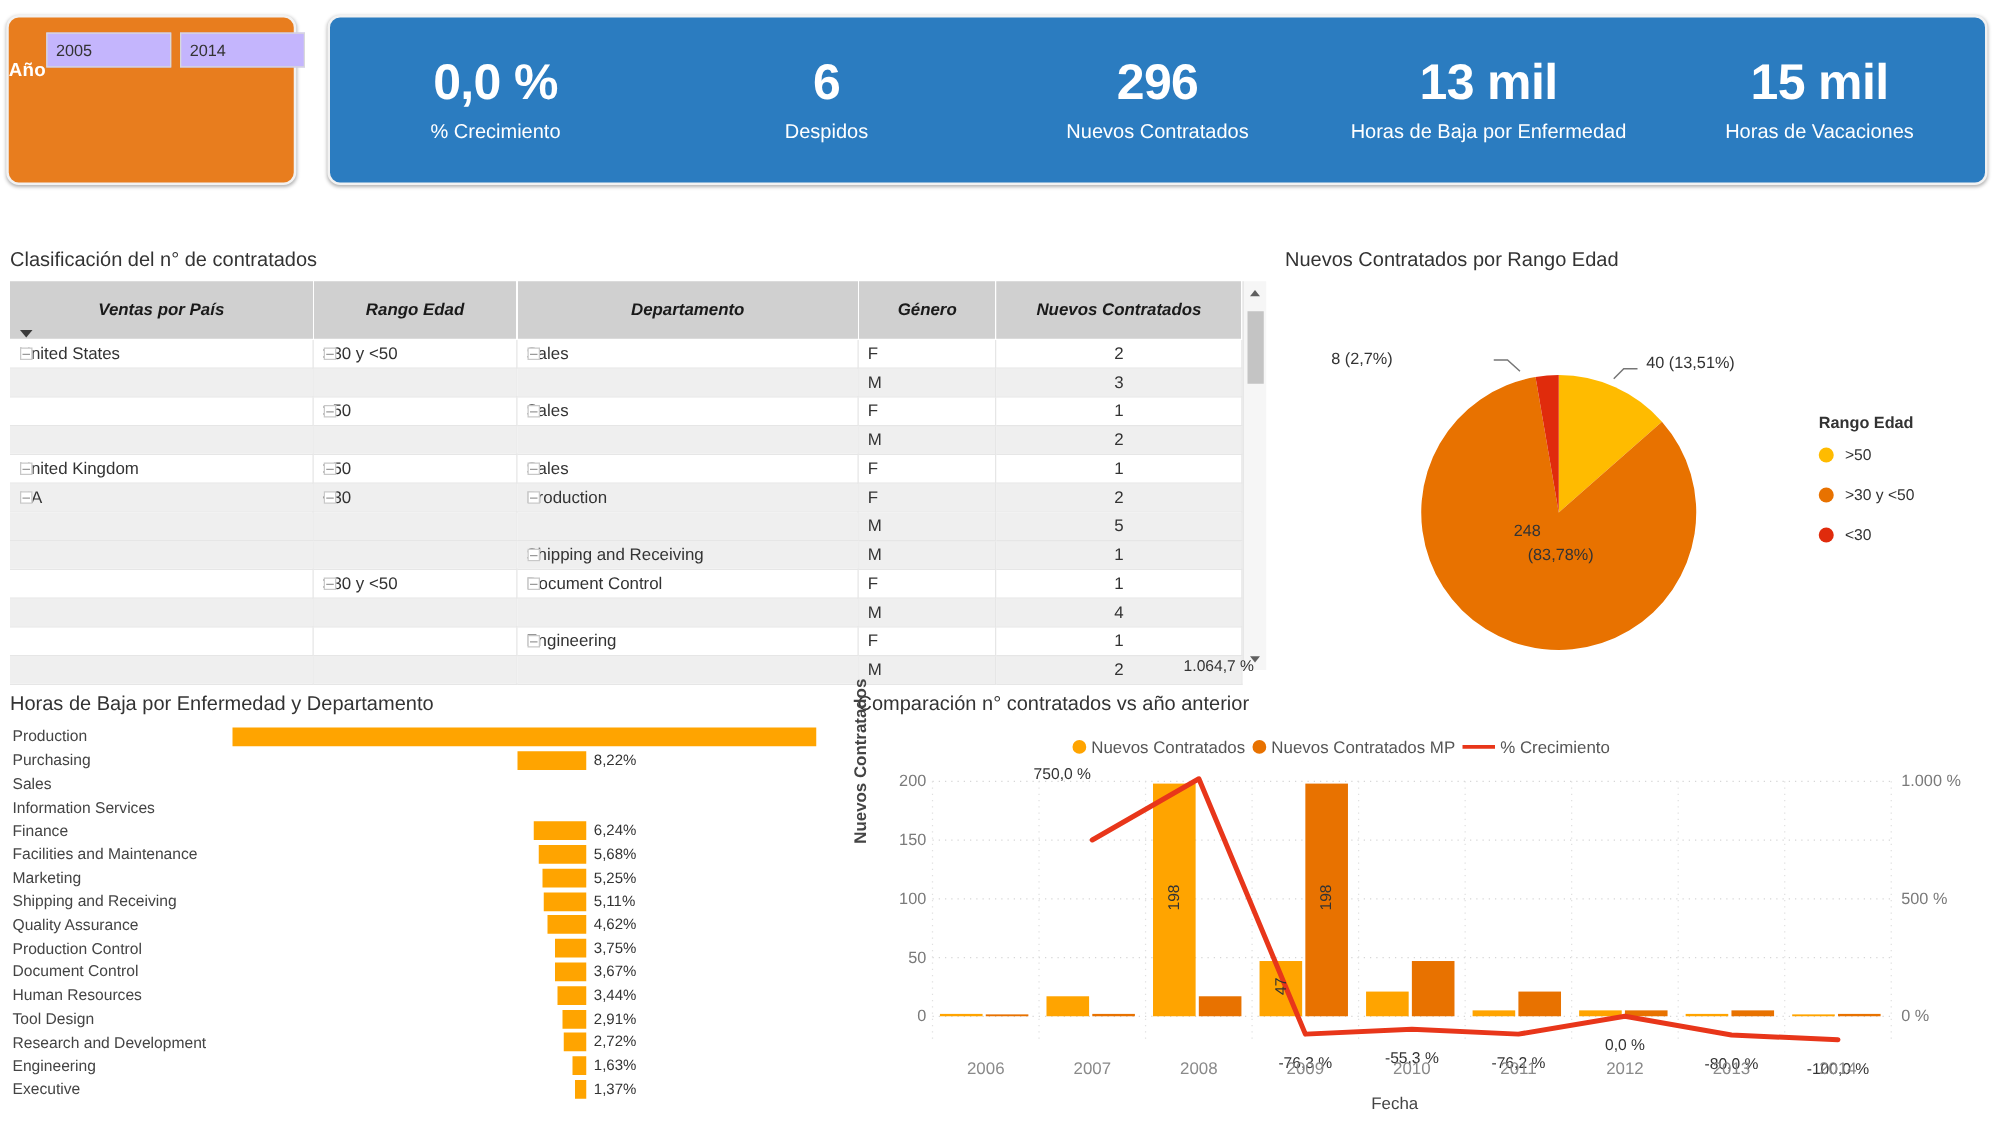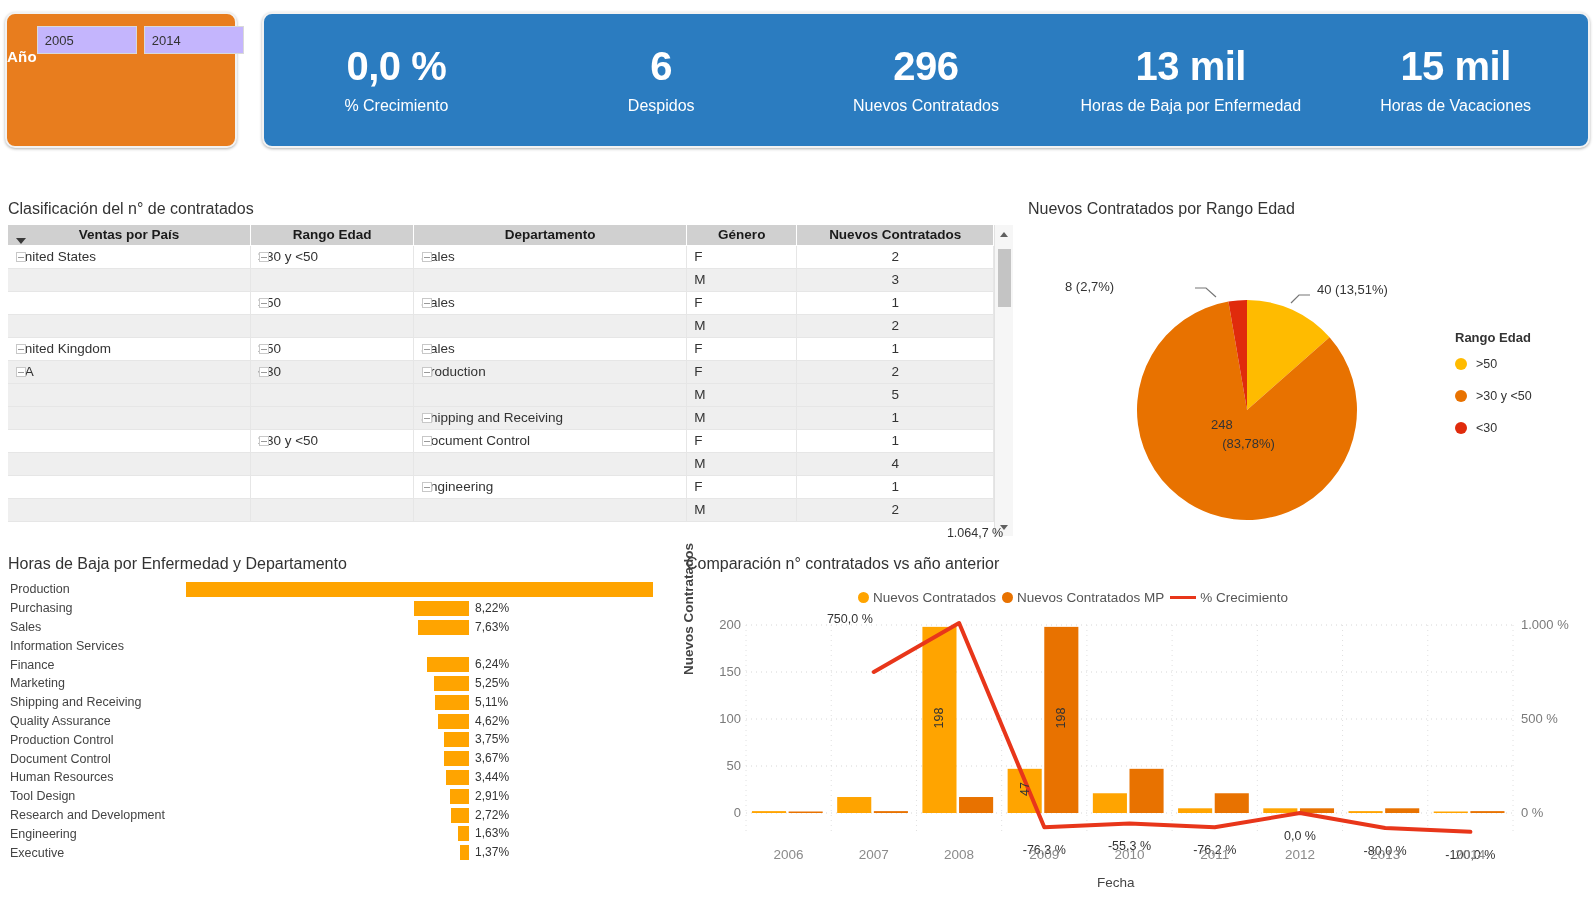"Ventas por País" table.matrix th { font-style: none -> italic; height: 20px -> 46px }
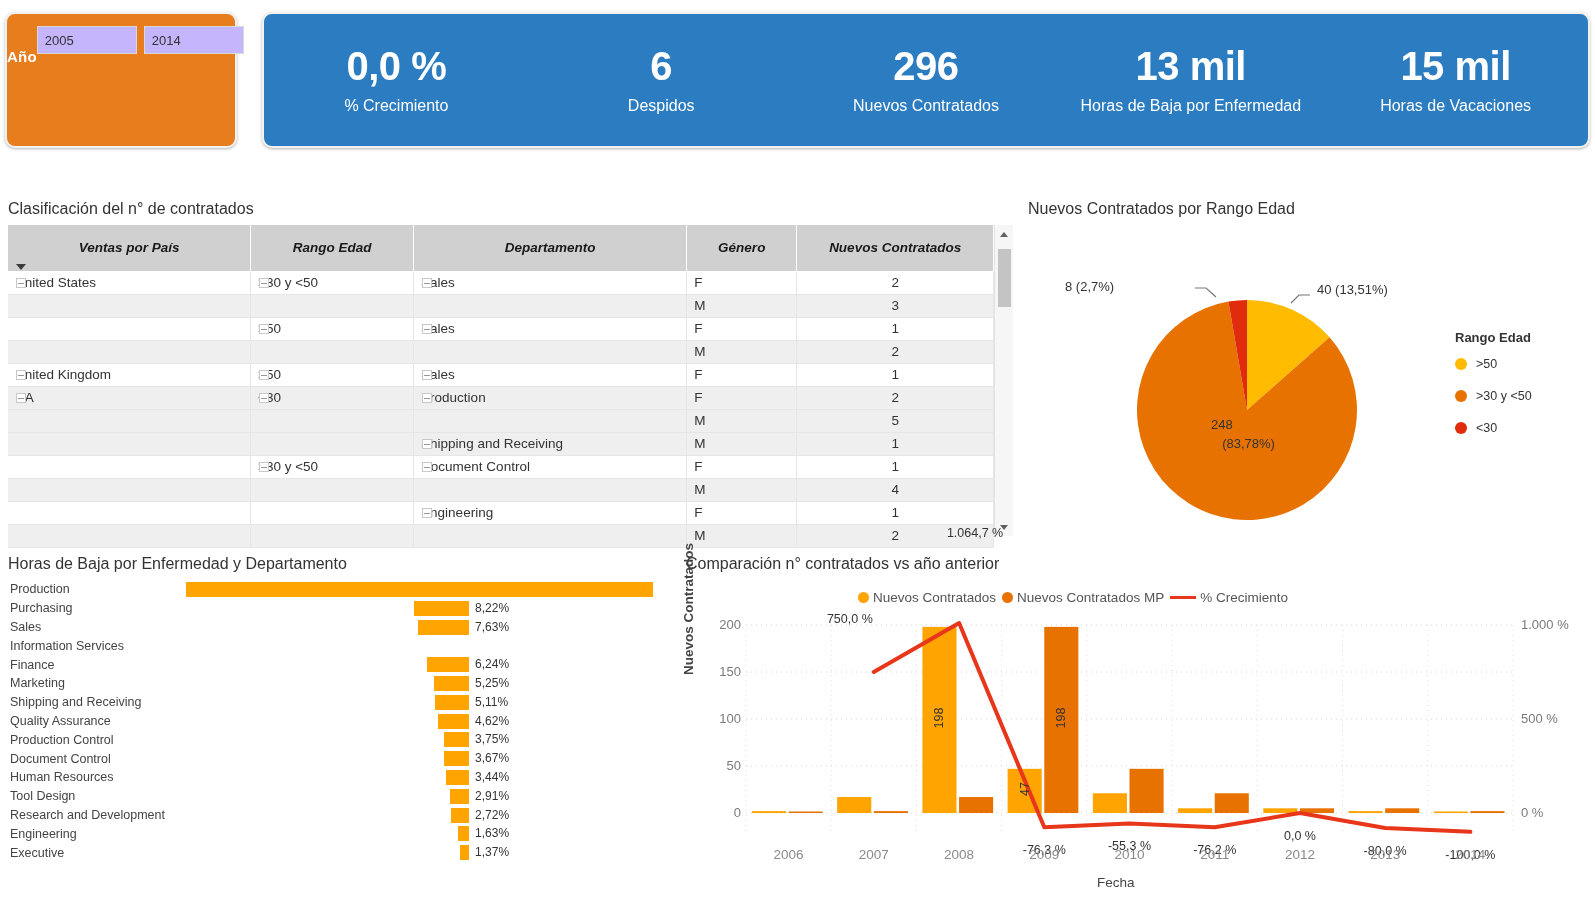"7,63%" div.bar-track { html: <div> <div>7,63%</div> <div></div> </div> -> none }
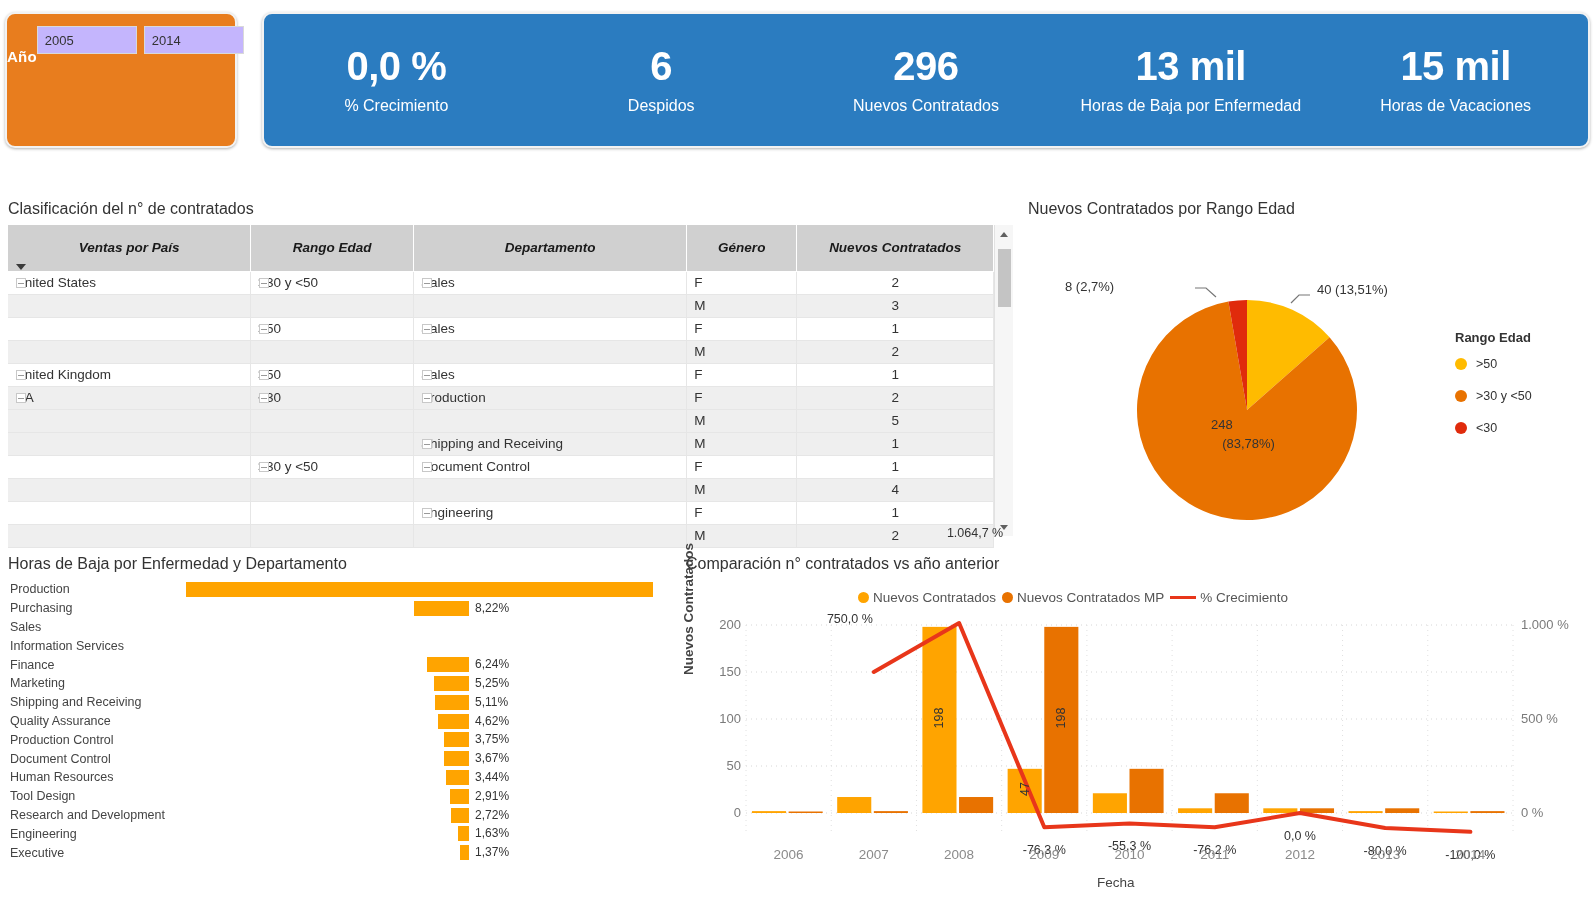"Facilities and Maintenance" div.bar-row { html: none -> <div> <div>Facilities and Maintenance</div> <div> <div>5,68%</div> <div></div> </div> </div> }
